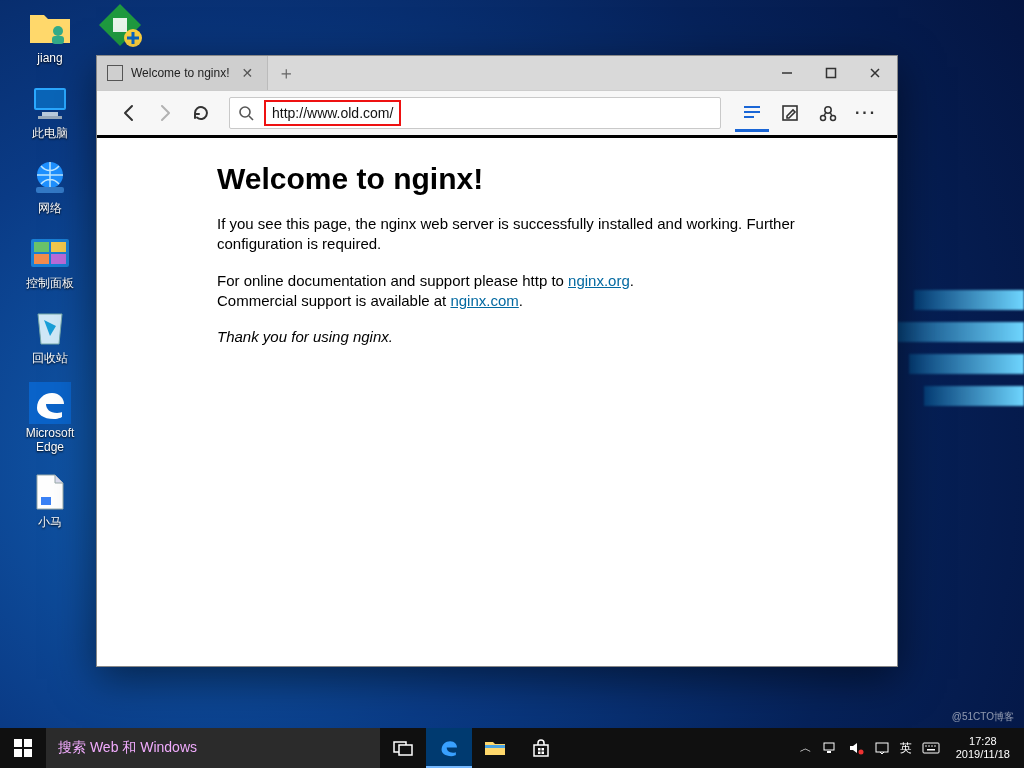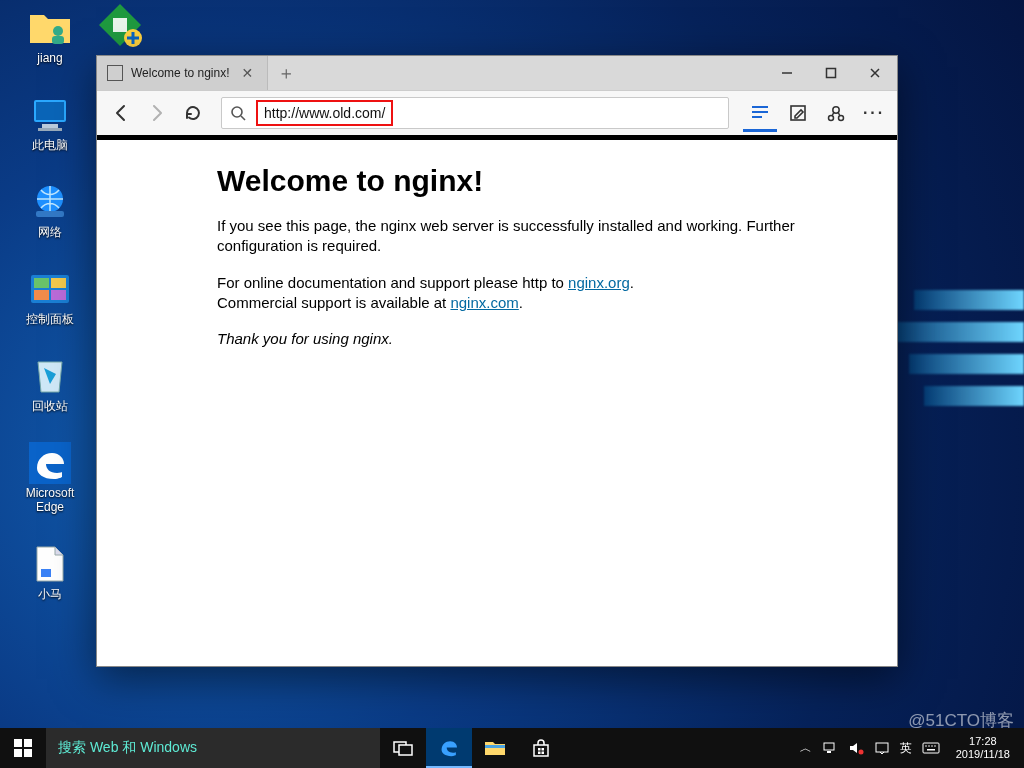"jiang" .desktop-icons { gap: 30px -> 18px }
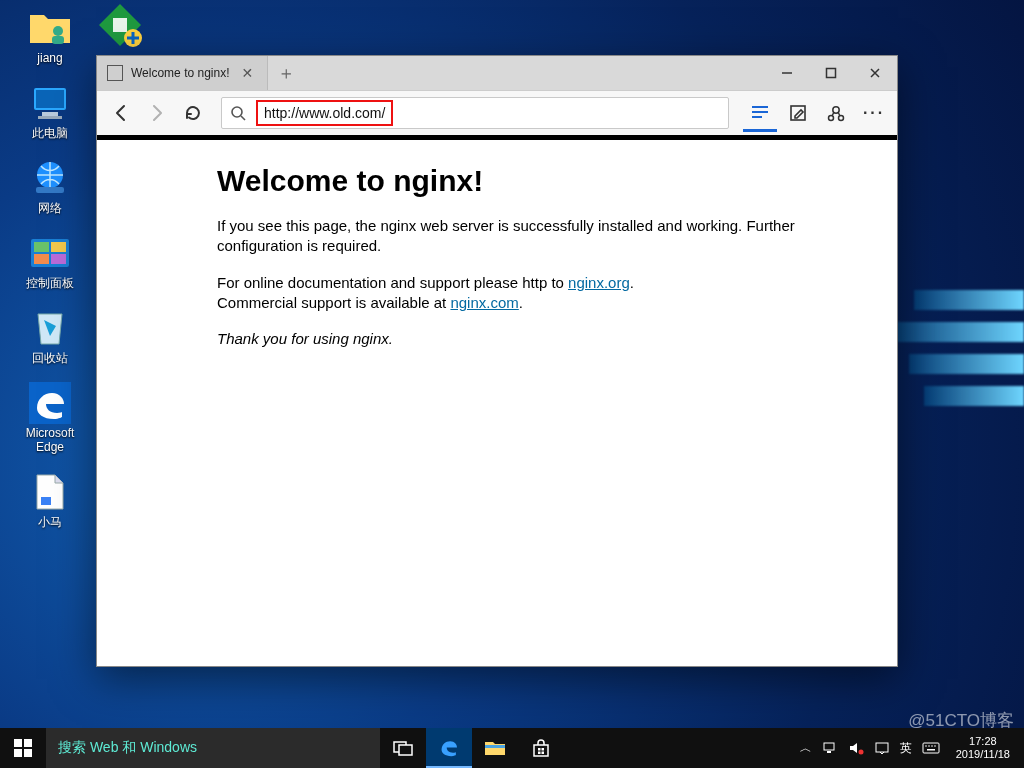"http://www.old.com/" .toolbar { border-bottom: 5px solid #000000 -> 3px solid #000000; padding: 0 6px -> 0 14px }
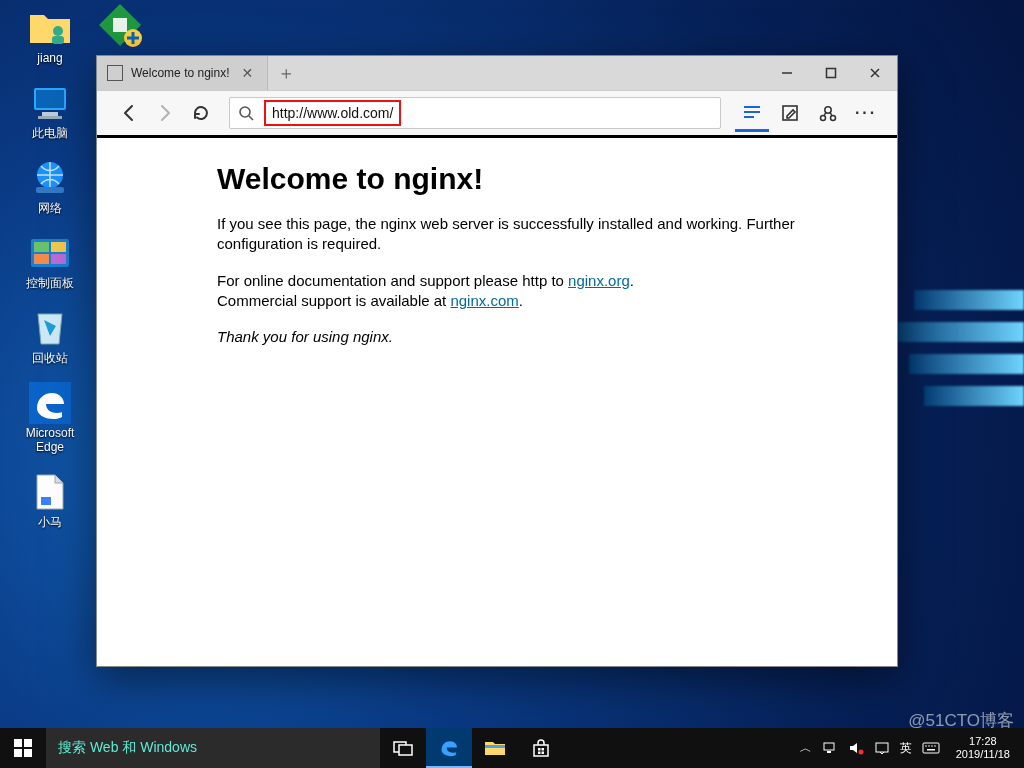"@51CTO博客" .watermark { bottom: 36px -> 44px; font-size: 17px -> 10px }
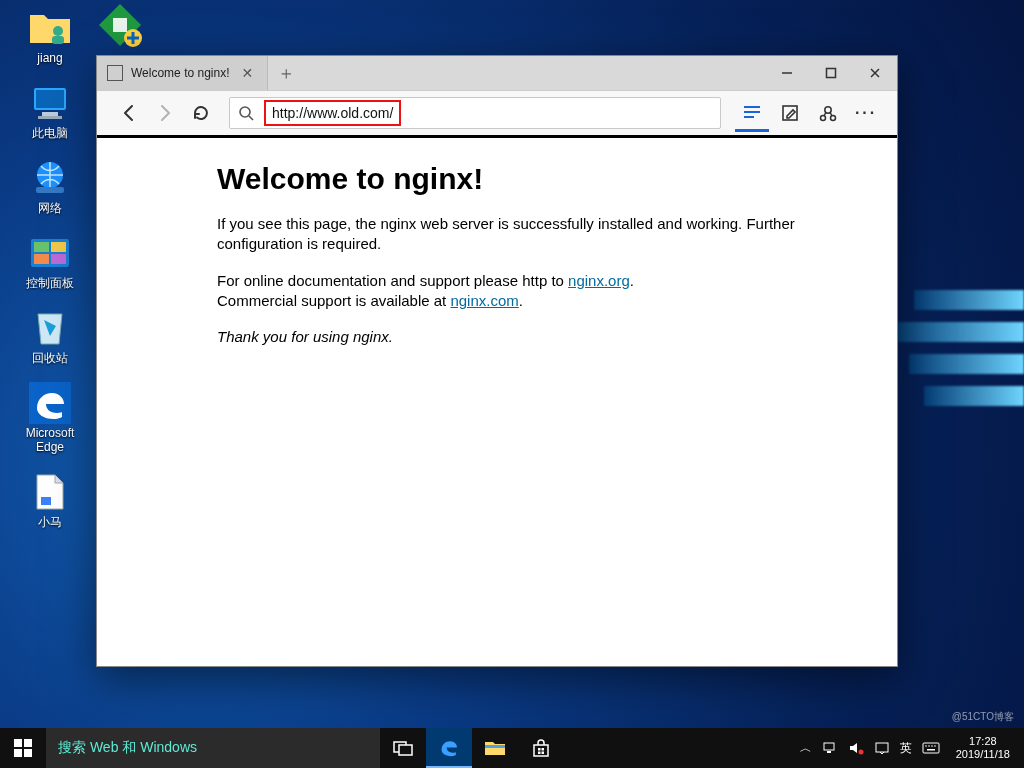"搜索 Web 和 Windows" .searchbox { color: #5eead4 -> #f0abfc }
